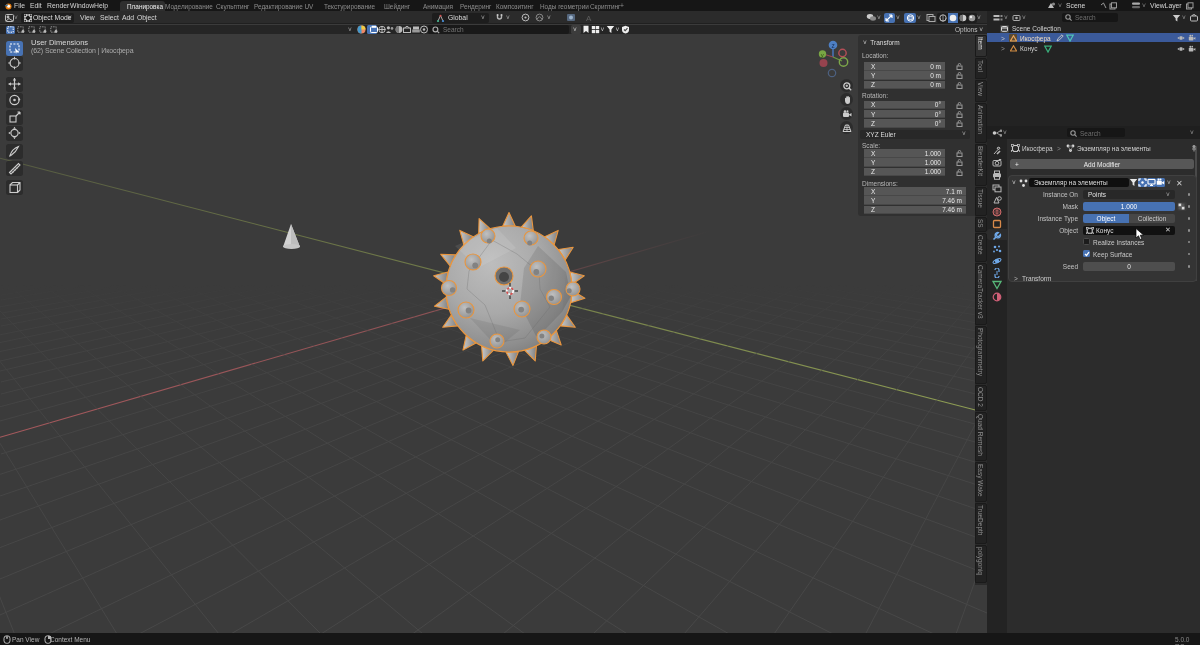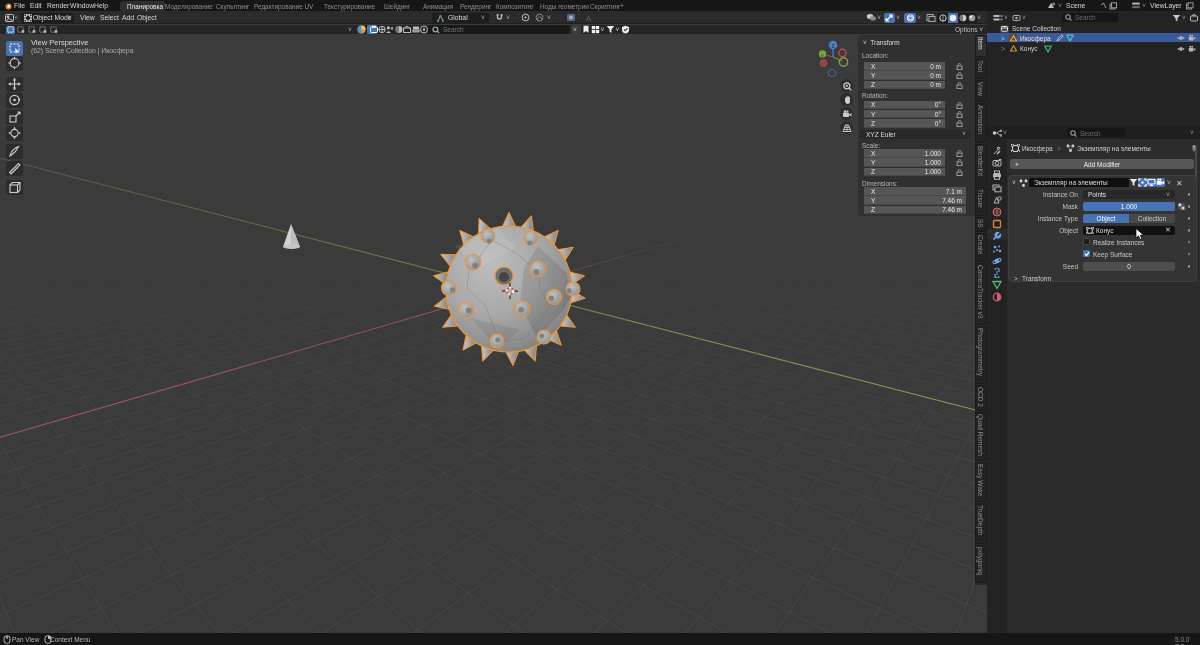"View Perspective" div.abs { text: View Perspective -> User Dimensions }
